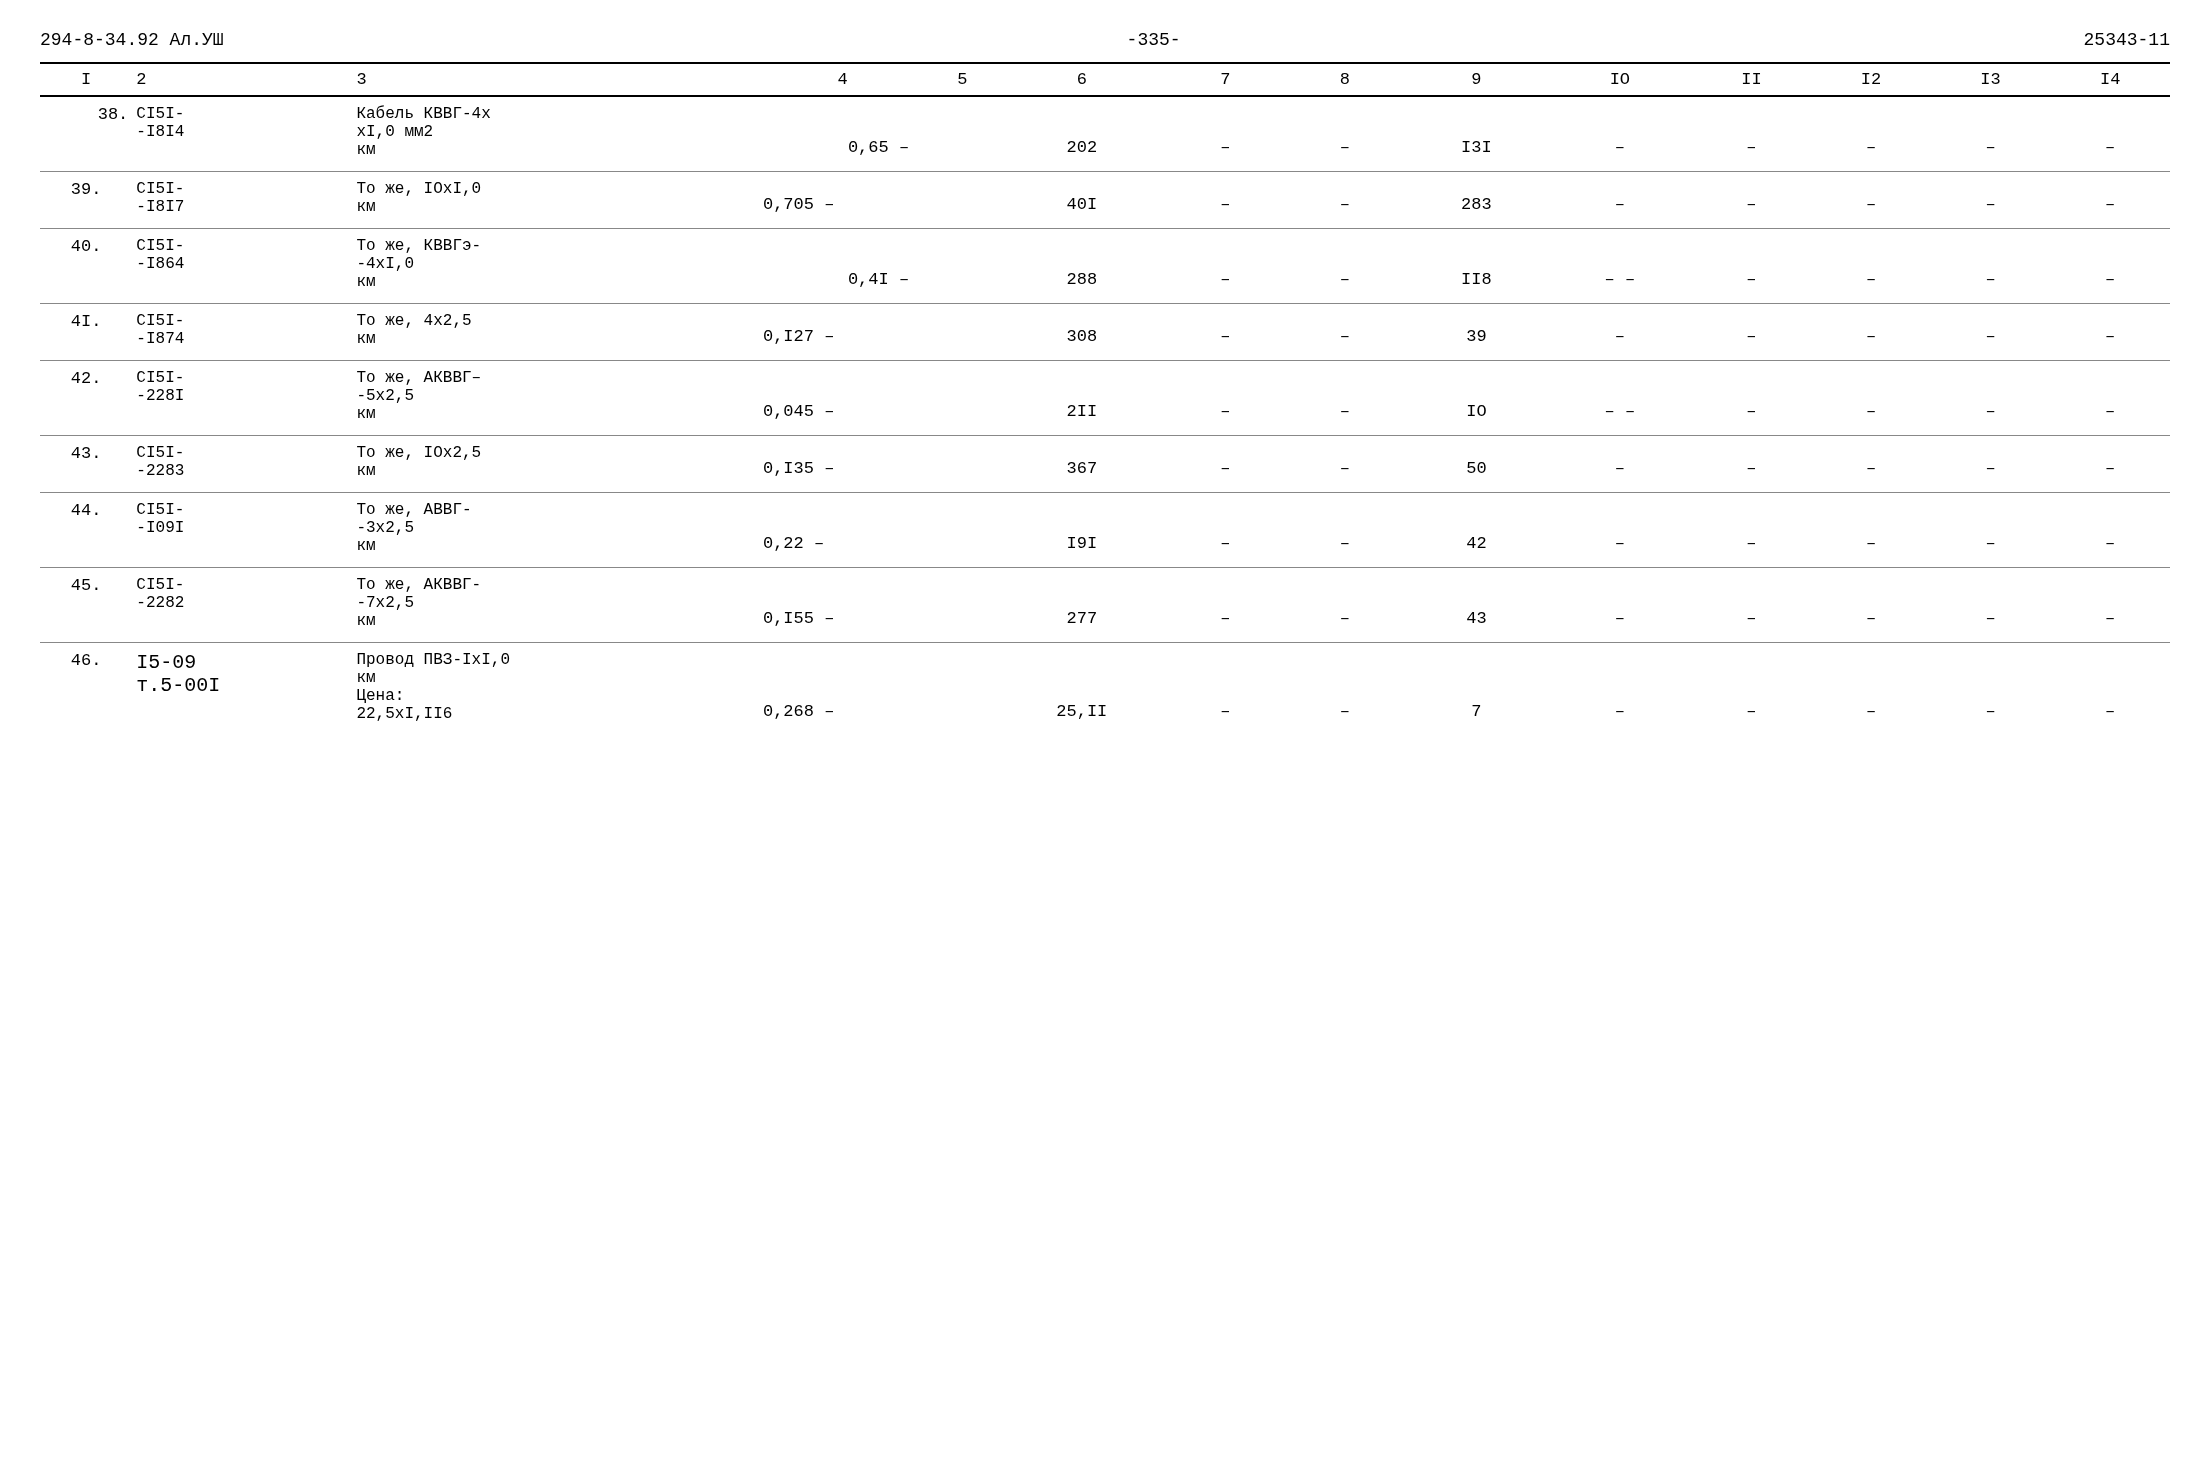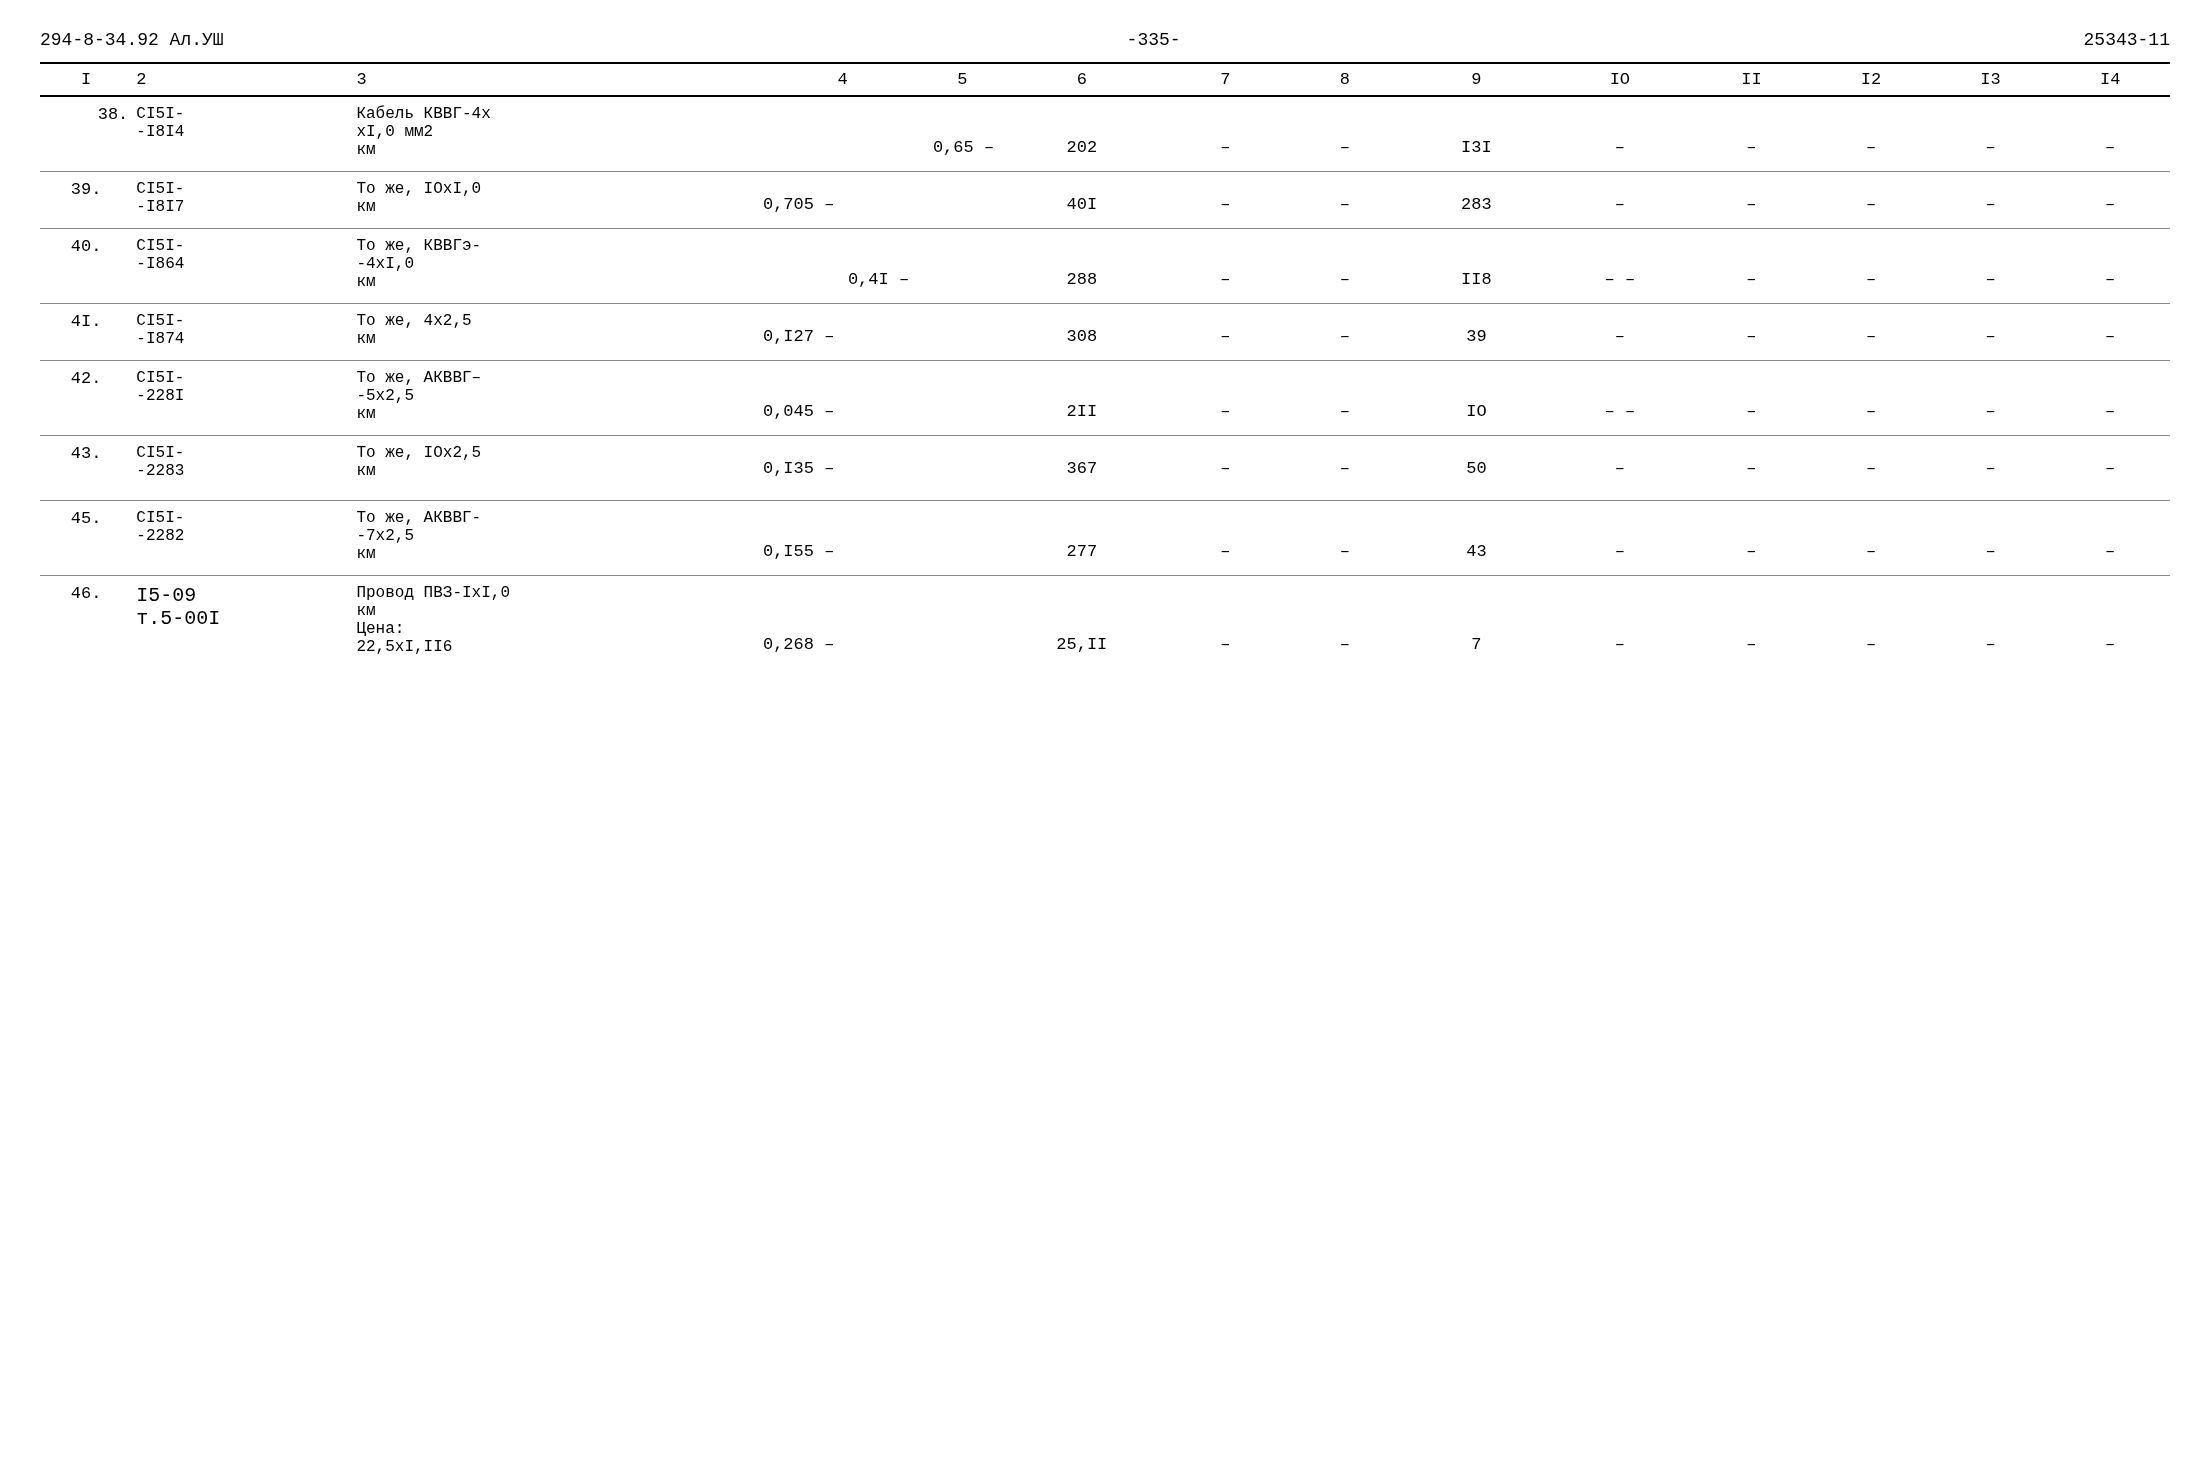"0,65 –" td { text-align: right -> center }
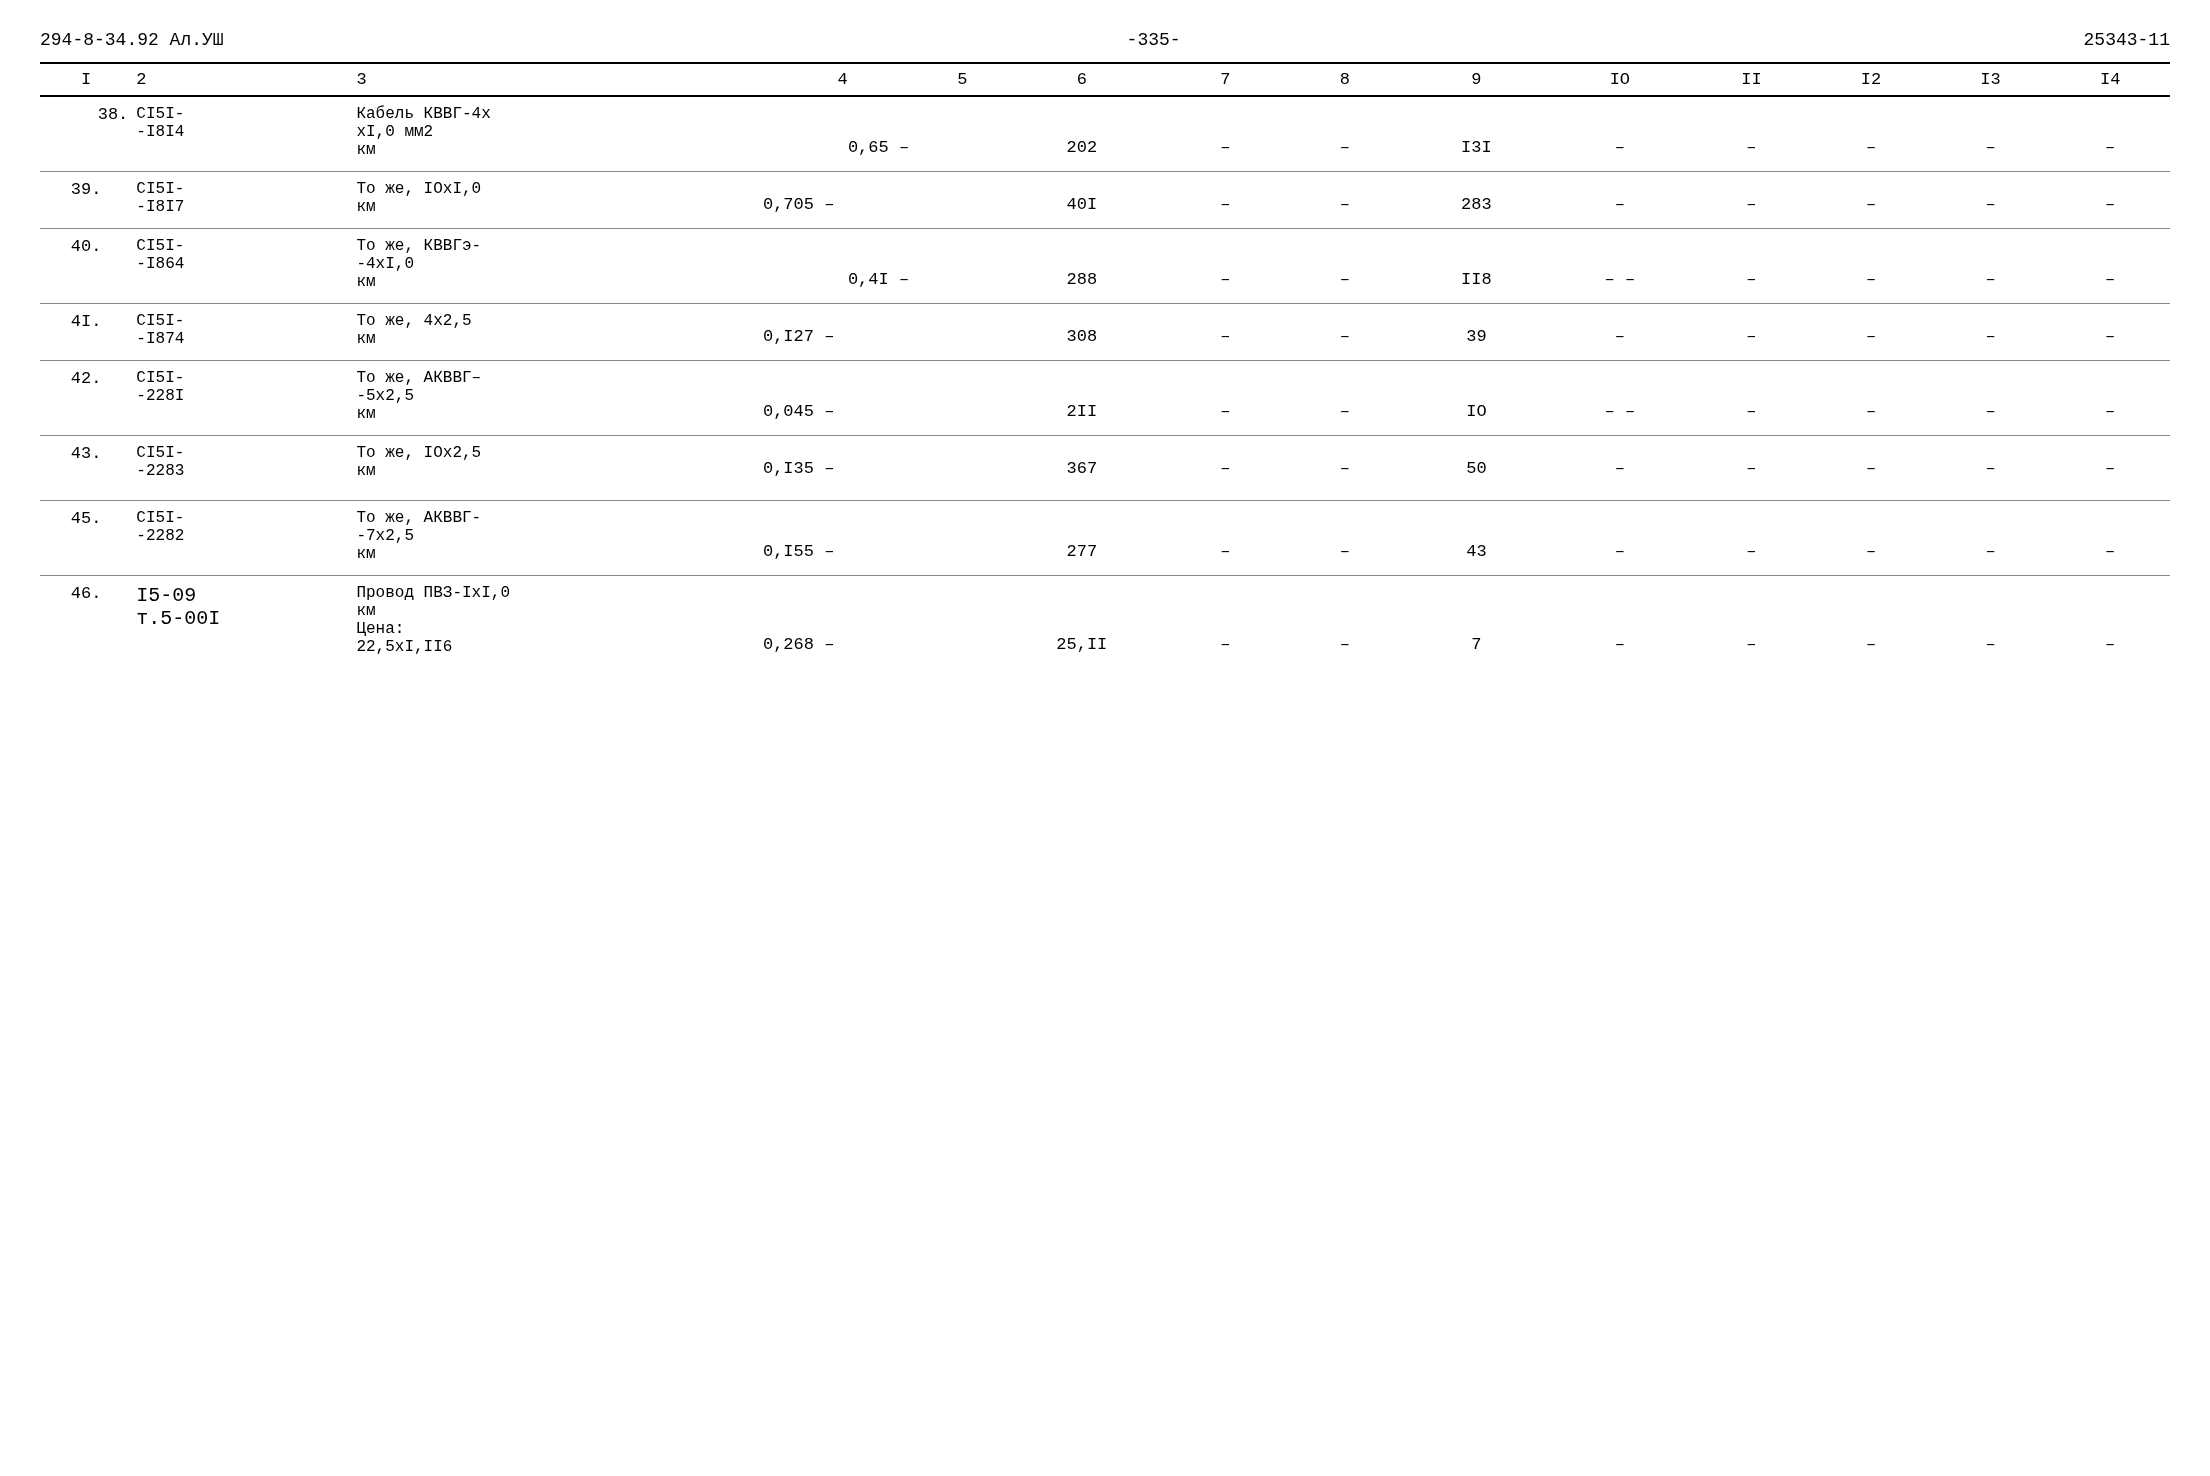"44." tr { html: none -> <tr> <td>44.</td> <td>CI5I- -I09I</td> <td>То же, АВВГ- -3х2,5 км</td> <td>0,22 –</td> <td>I9I</td> <td>–</td> <td>–</td> <td>42</td> <td>–</td> <td>–</td> <td>–</td> <td>–</td> <td>–</td> </tr> }
